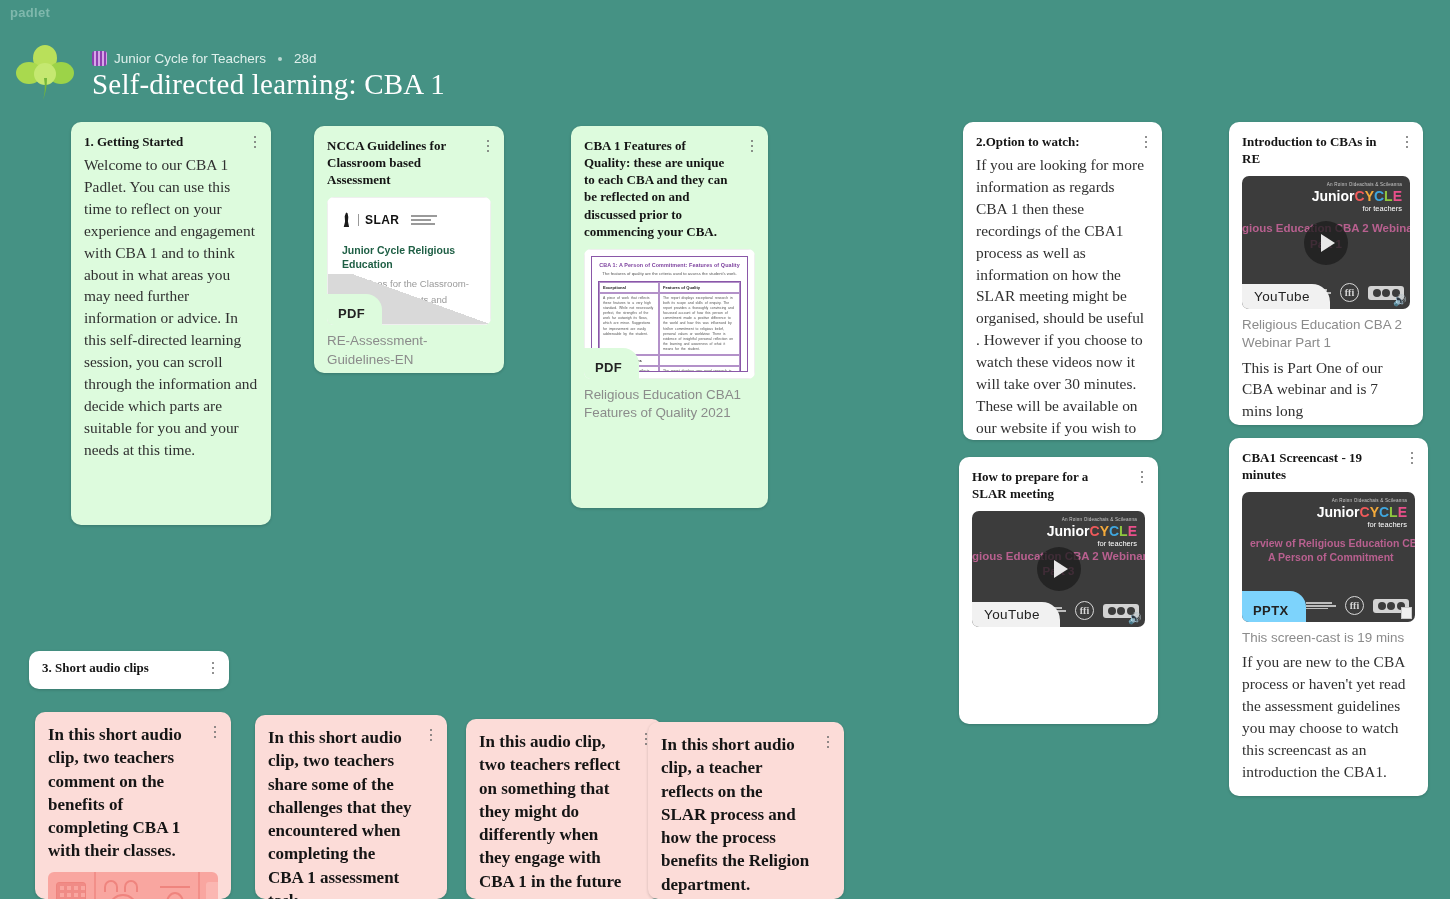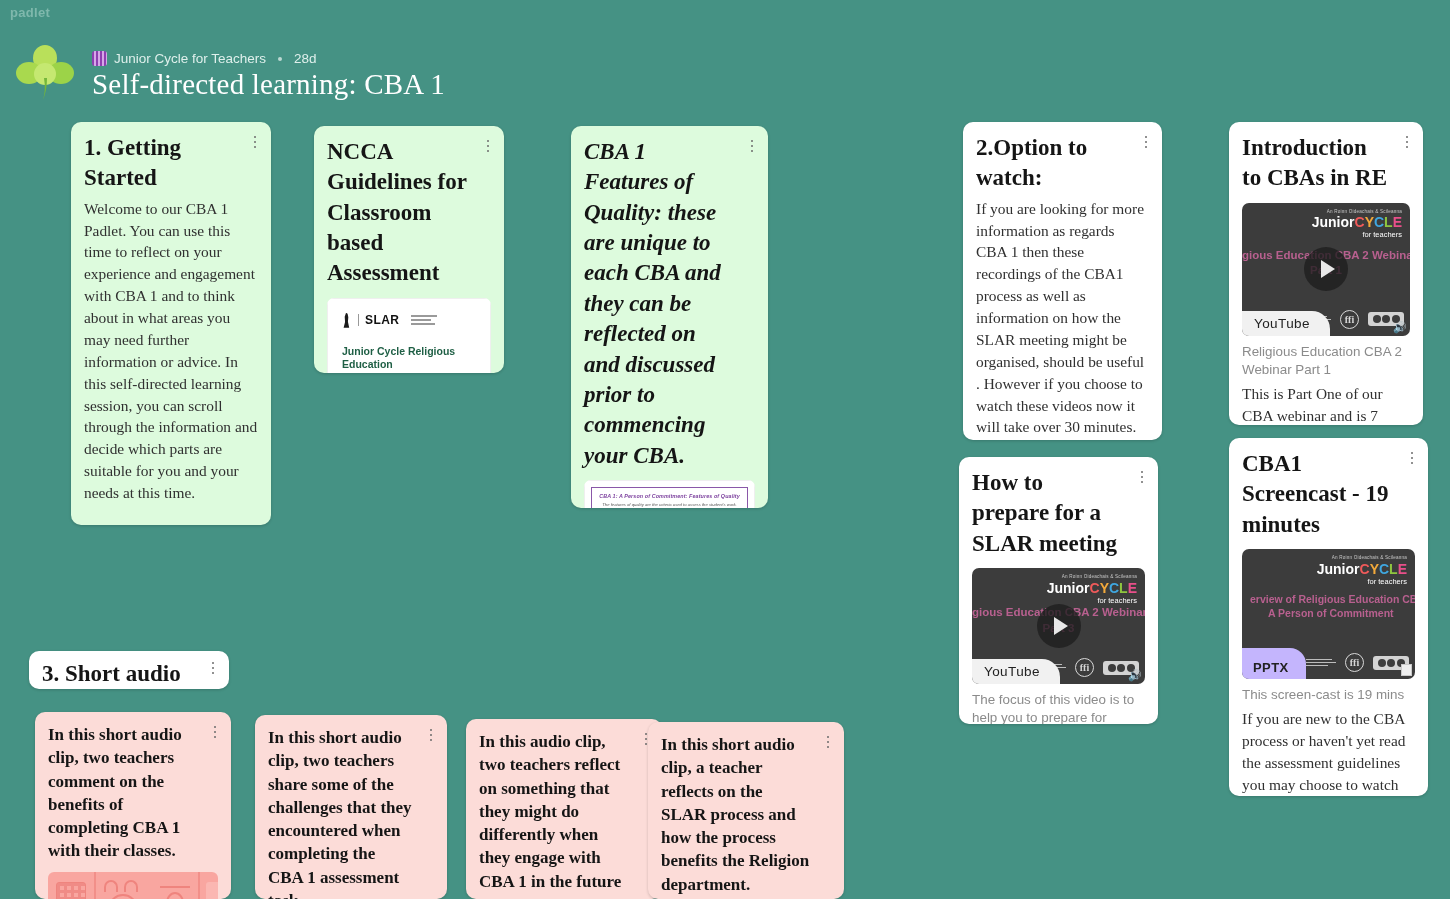"1. Getting Started" .card-title { font-size: 23px -> 13px }
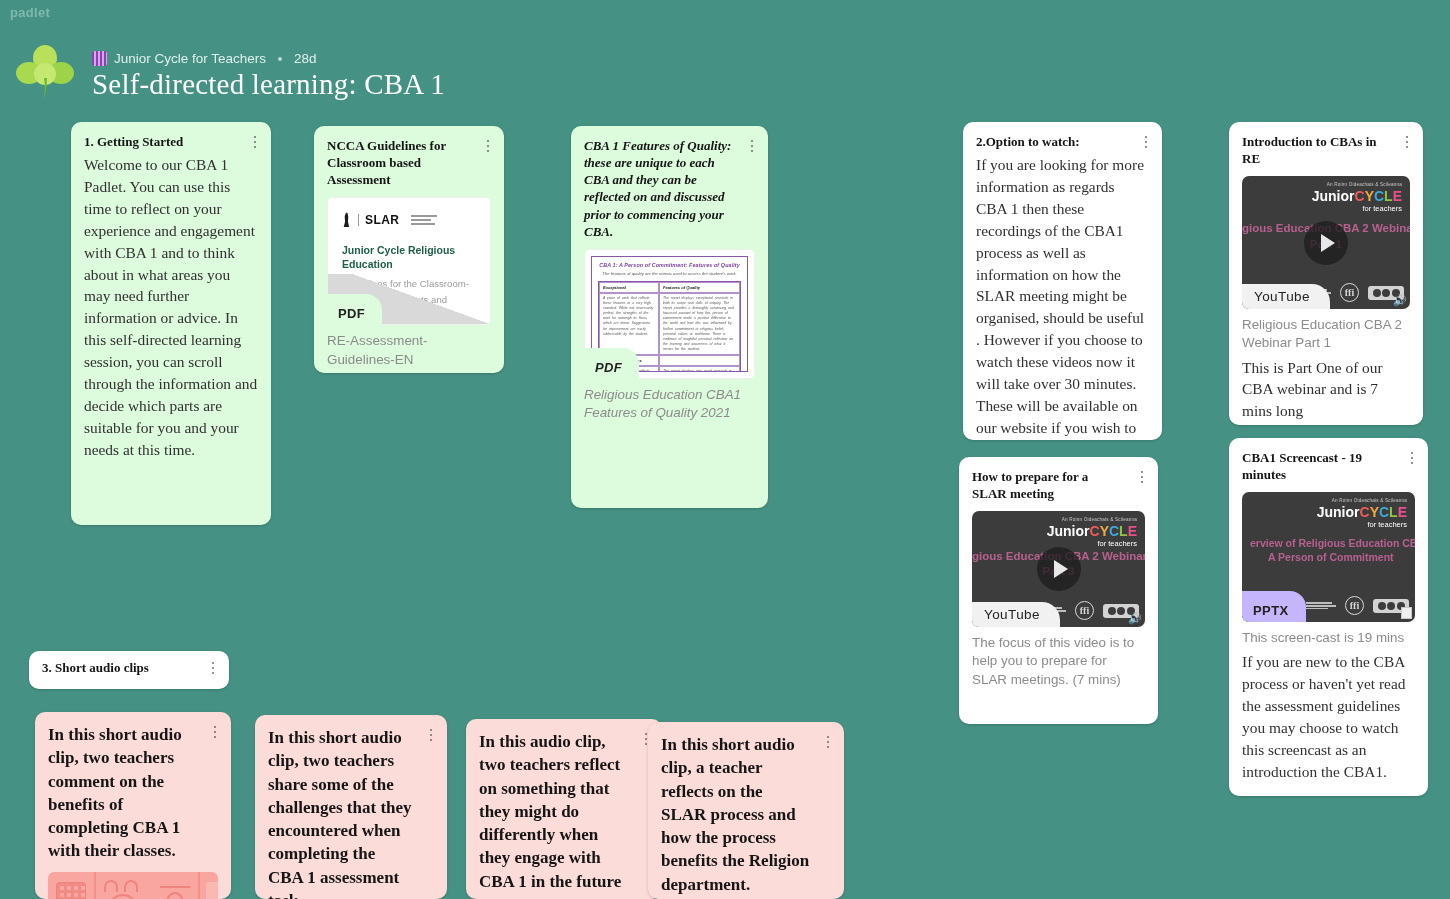"CBA 1 Features of Quality:" div.card { font-style: italic -> none }
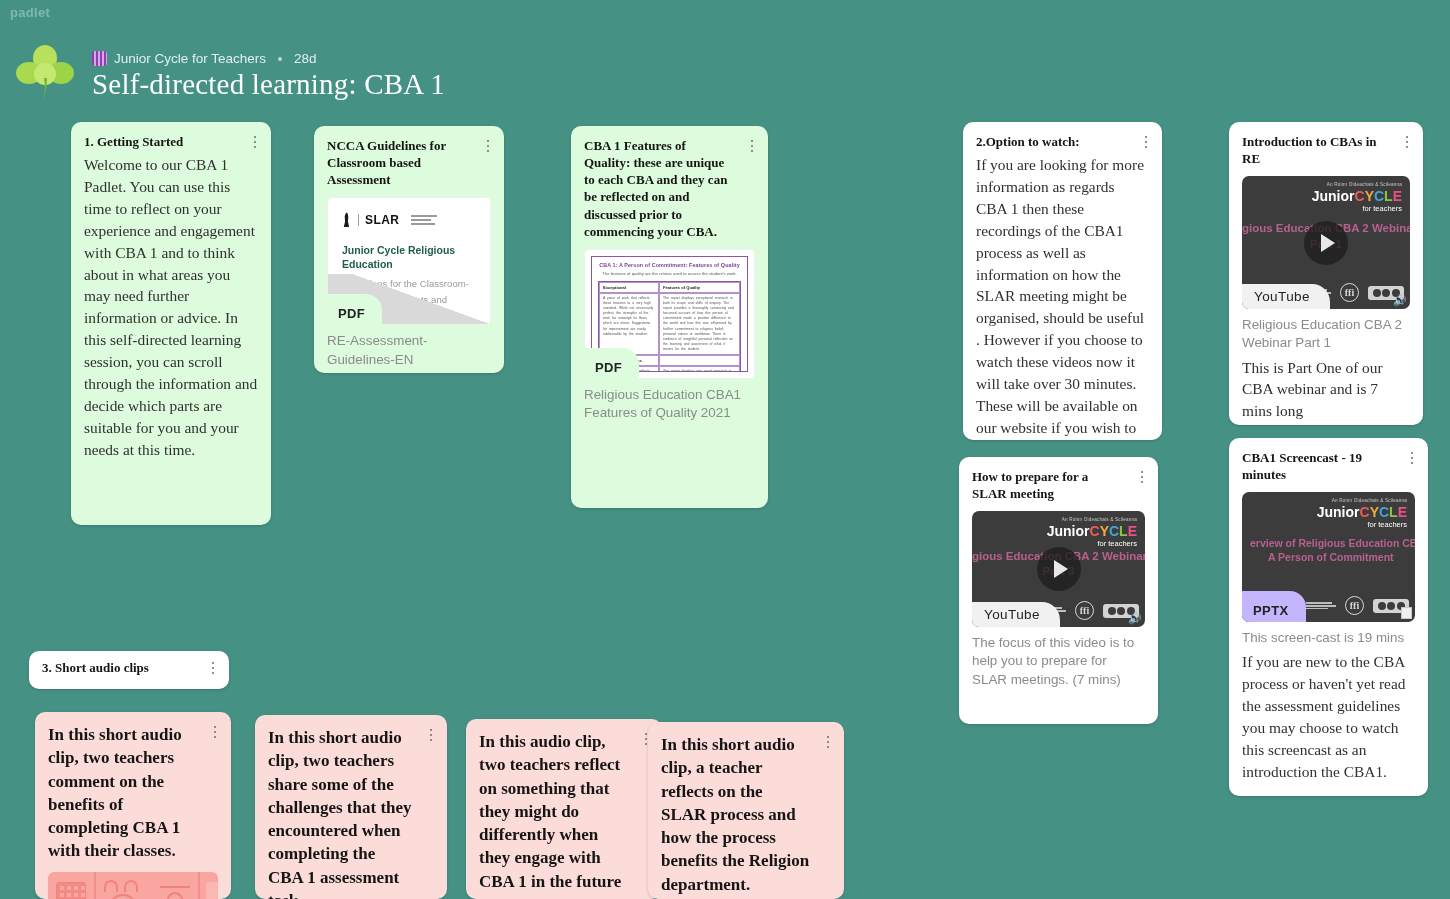"PPTX" .filetag.pptx { background: #c4b5fd -> #7dd3fc }
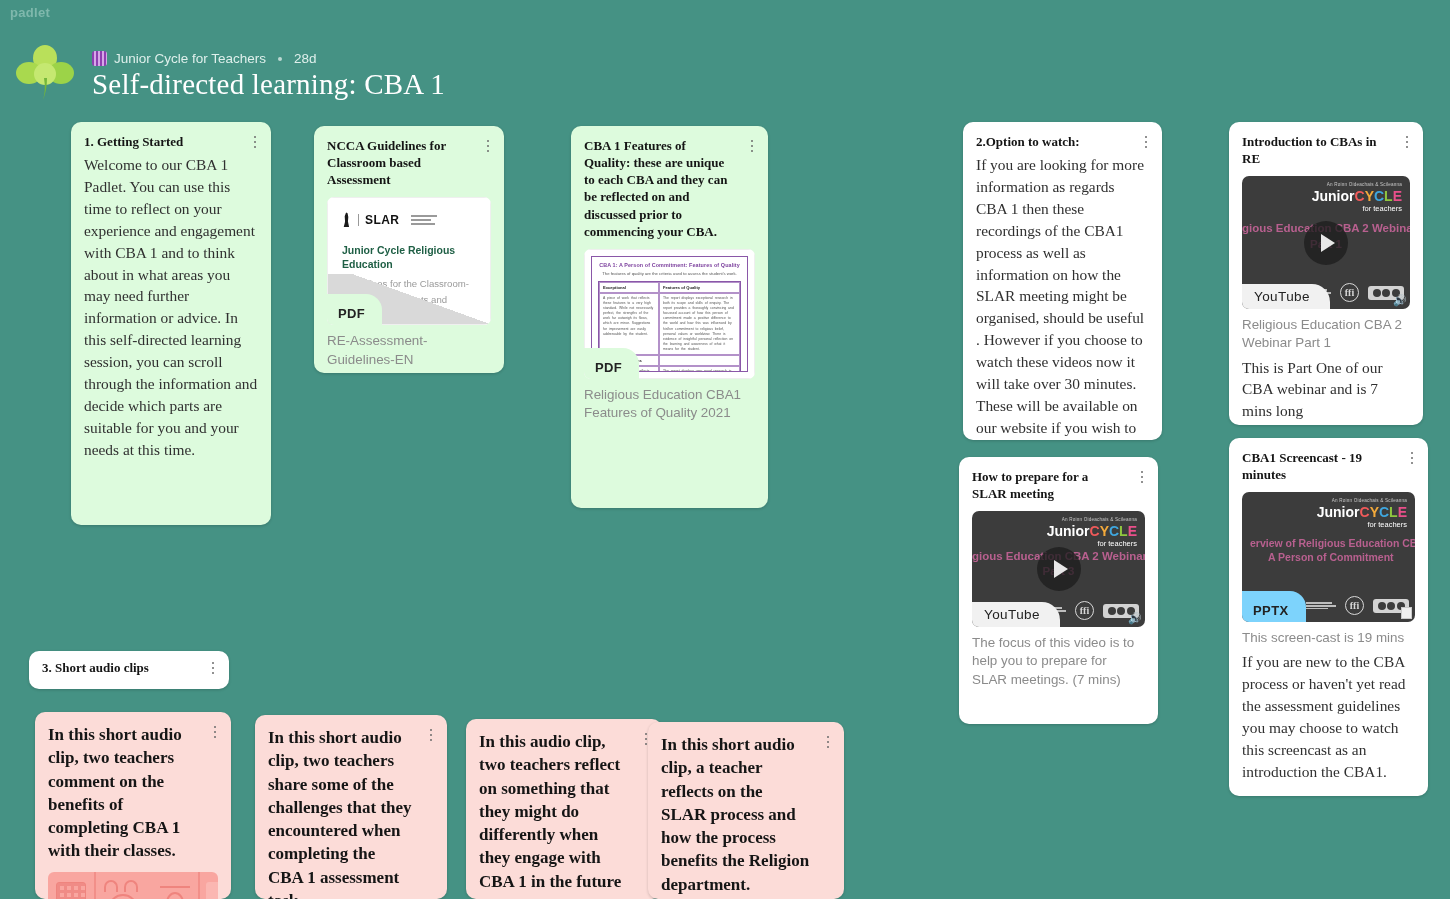"The focus of this video" div.attach-caption { html: <div>The focus of this video is to help you to prepare for SLAR meetings. (7 mins)</div> -> none }
